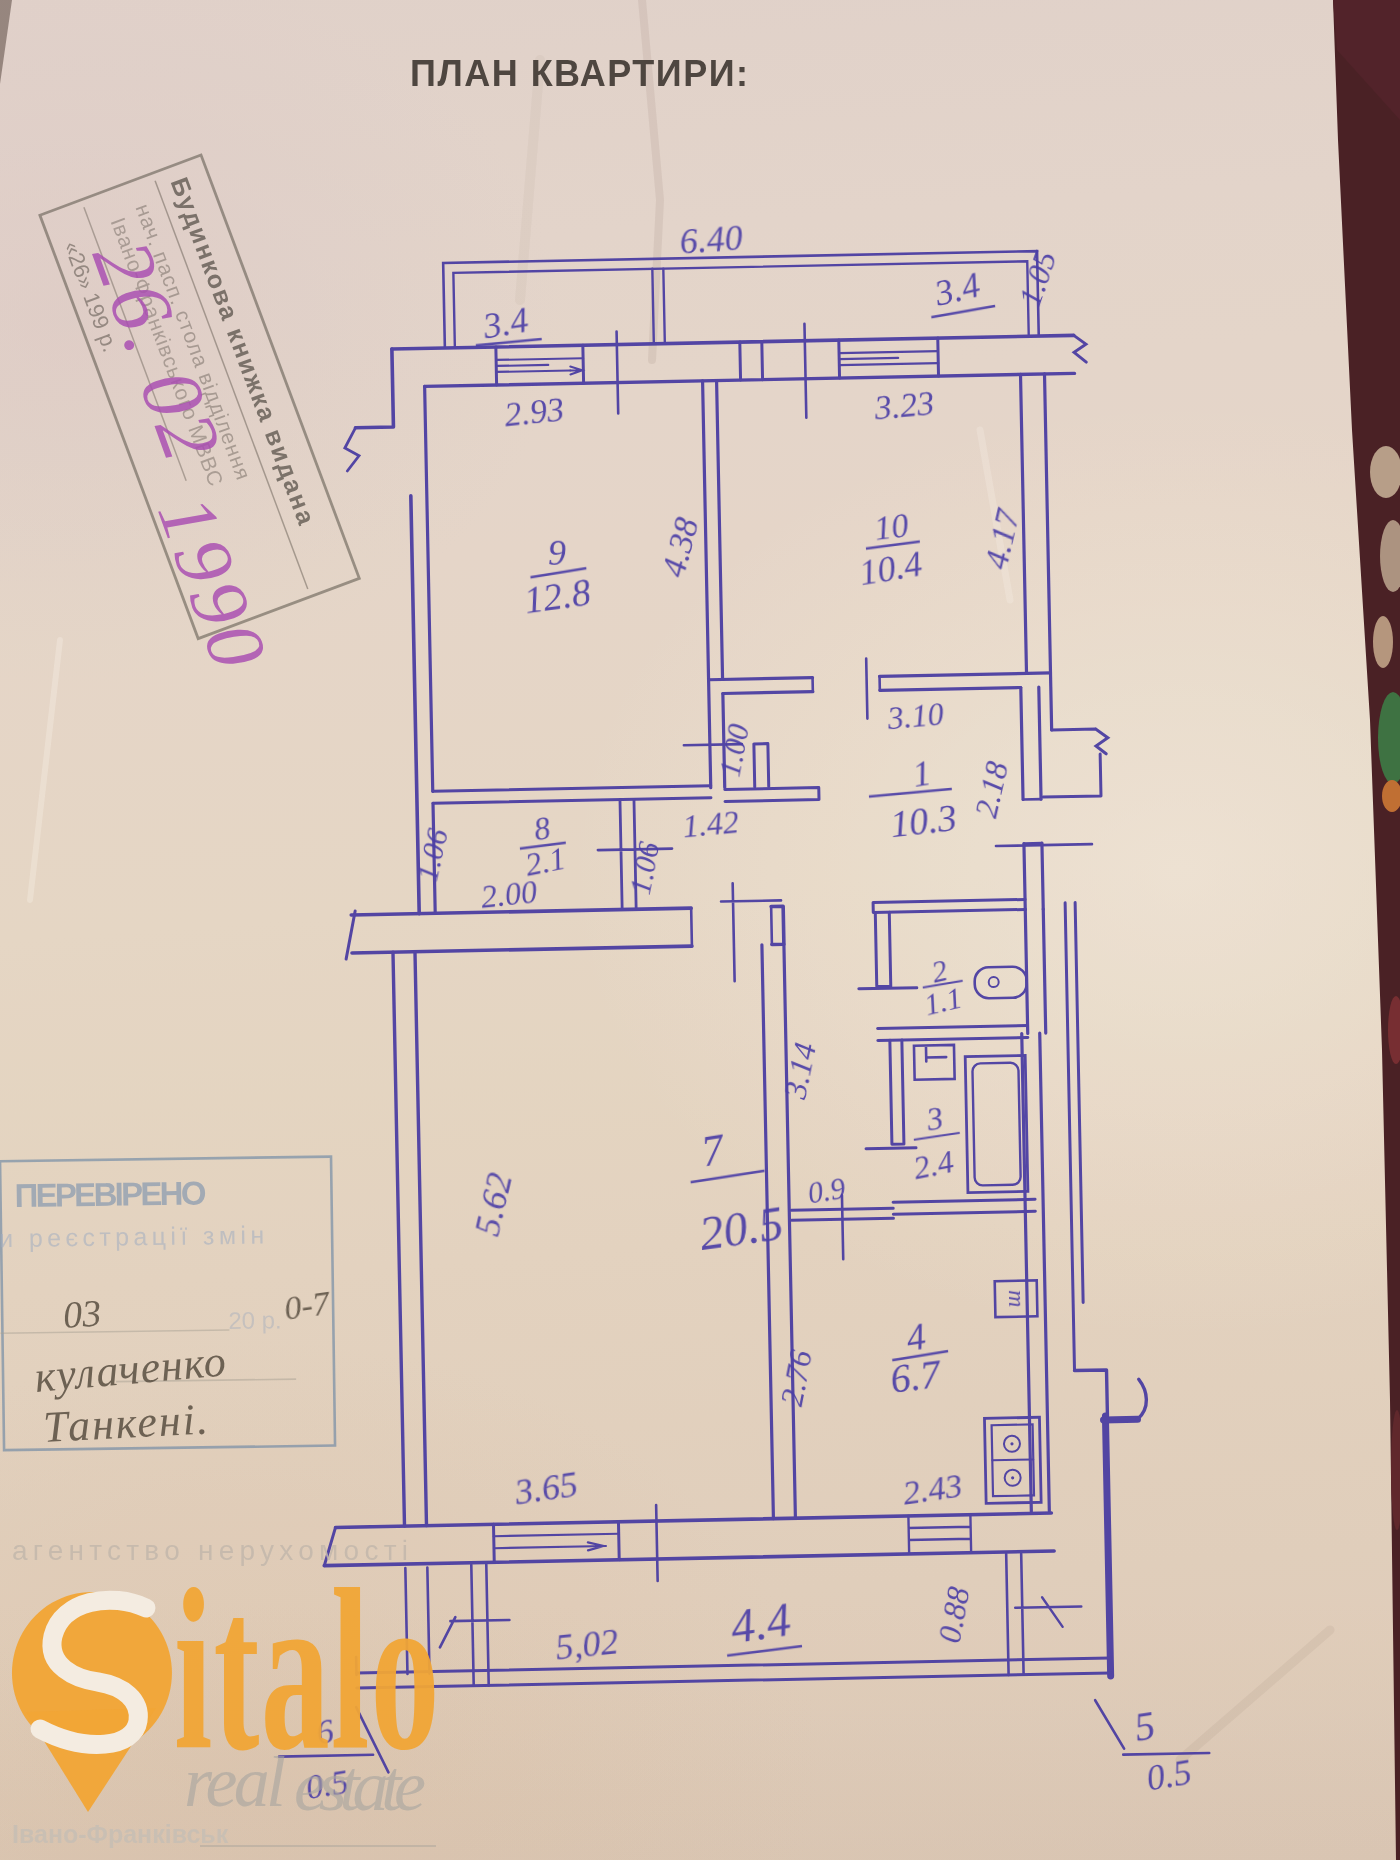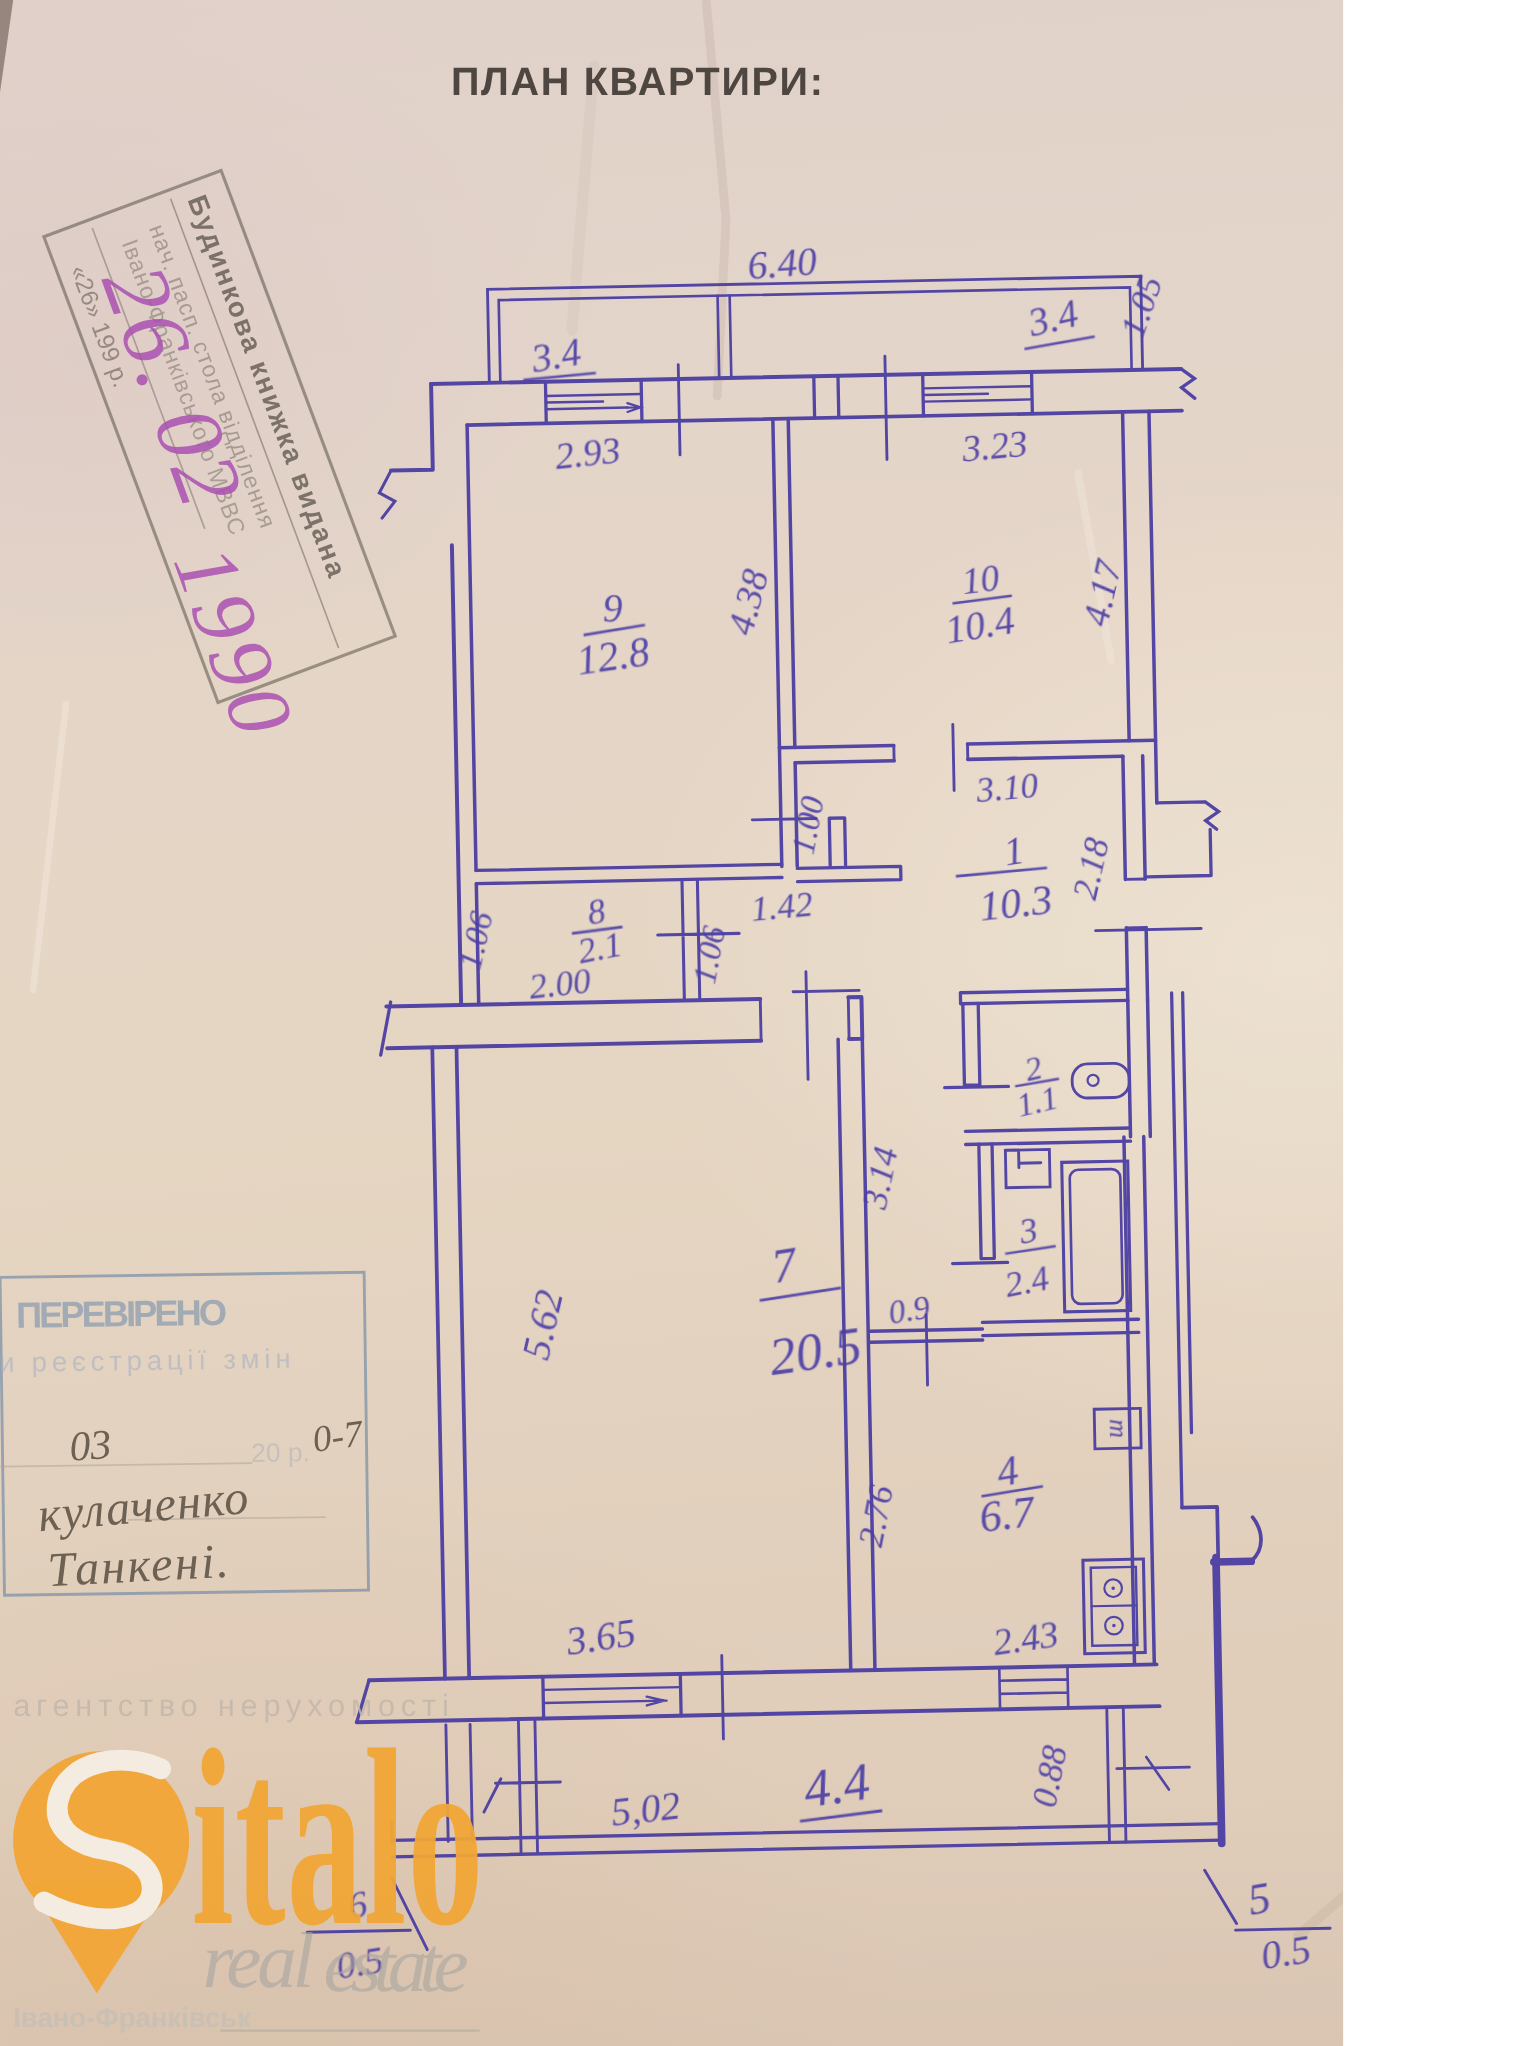"ПЛАН КВАРТИРИ:" .page { width: 1221px -> 1400px }
